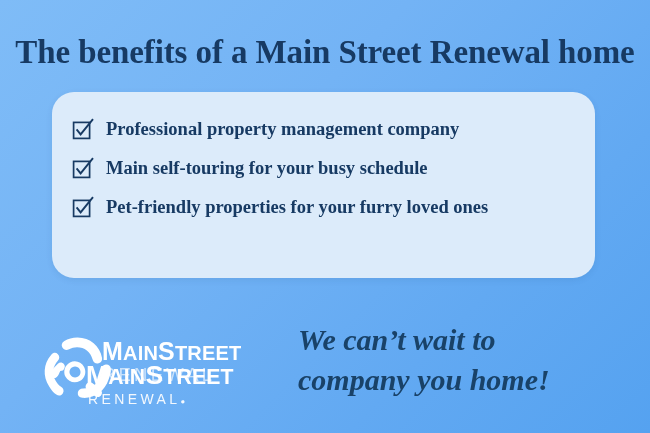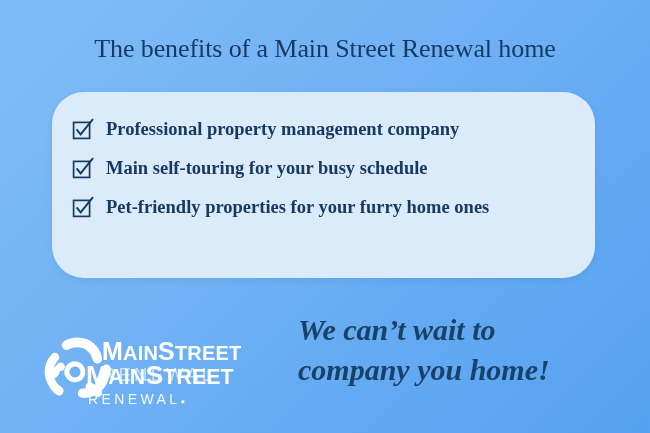"The benefits of a Main" #headline { font-size: 26px -> 33px; font-weight: normal -> bold }
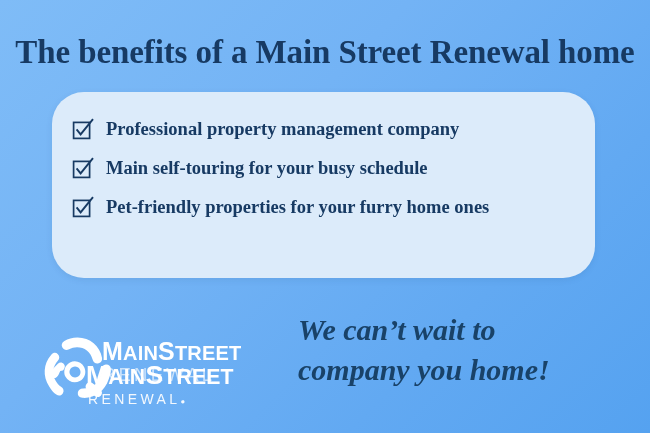"Professional property management company" #benefits-card { border-radius: 32px -> 22px }
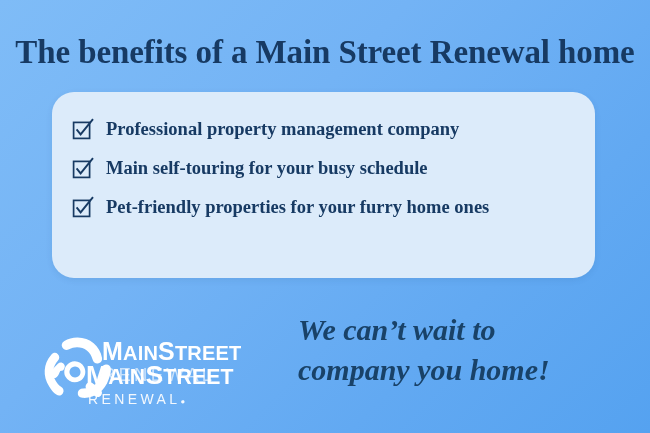"Pet-friendly properties for your furry" span.benefit-text { text: home -> loved }
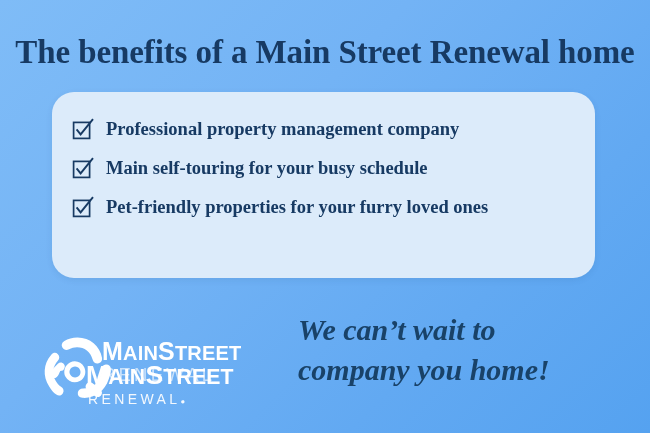"We can’t wait to" #tagline { top: 310px -> 320px }
